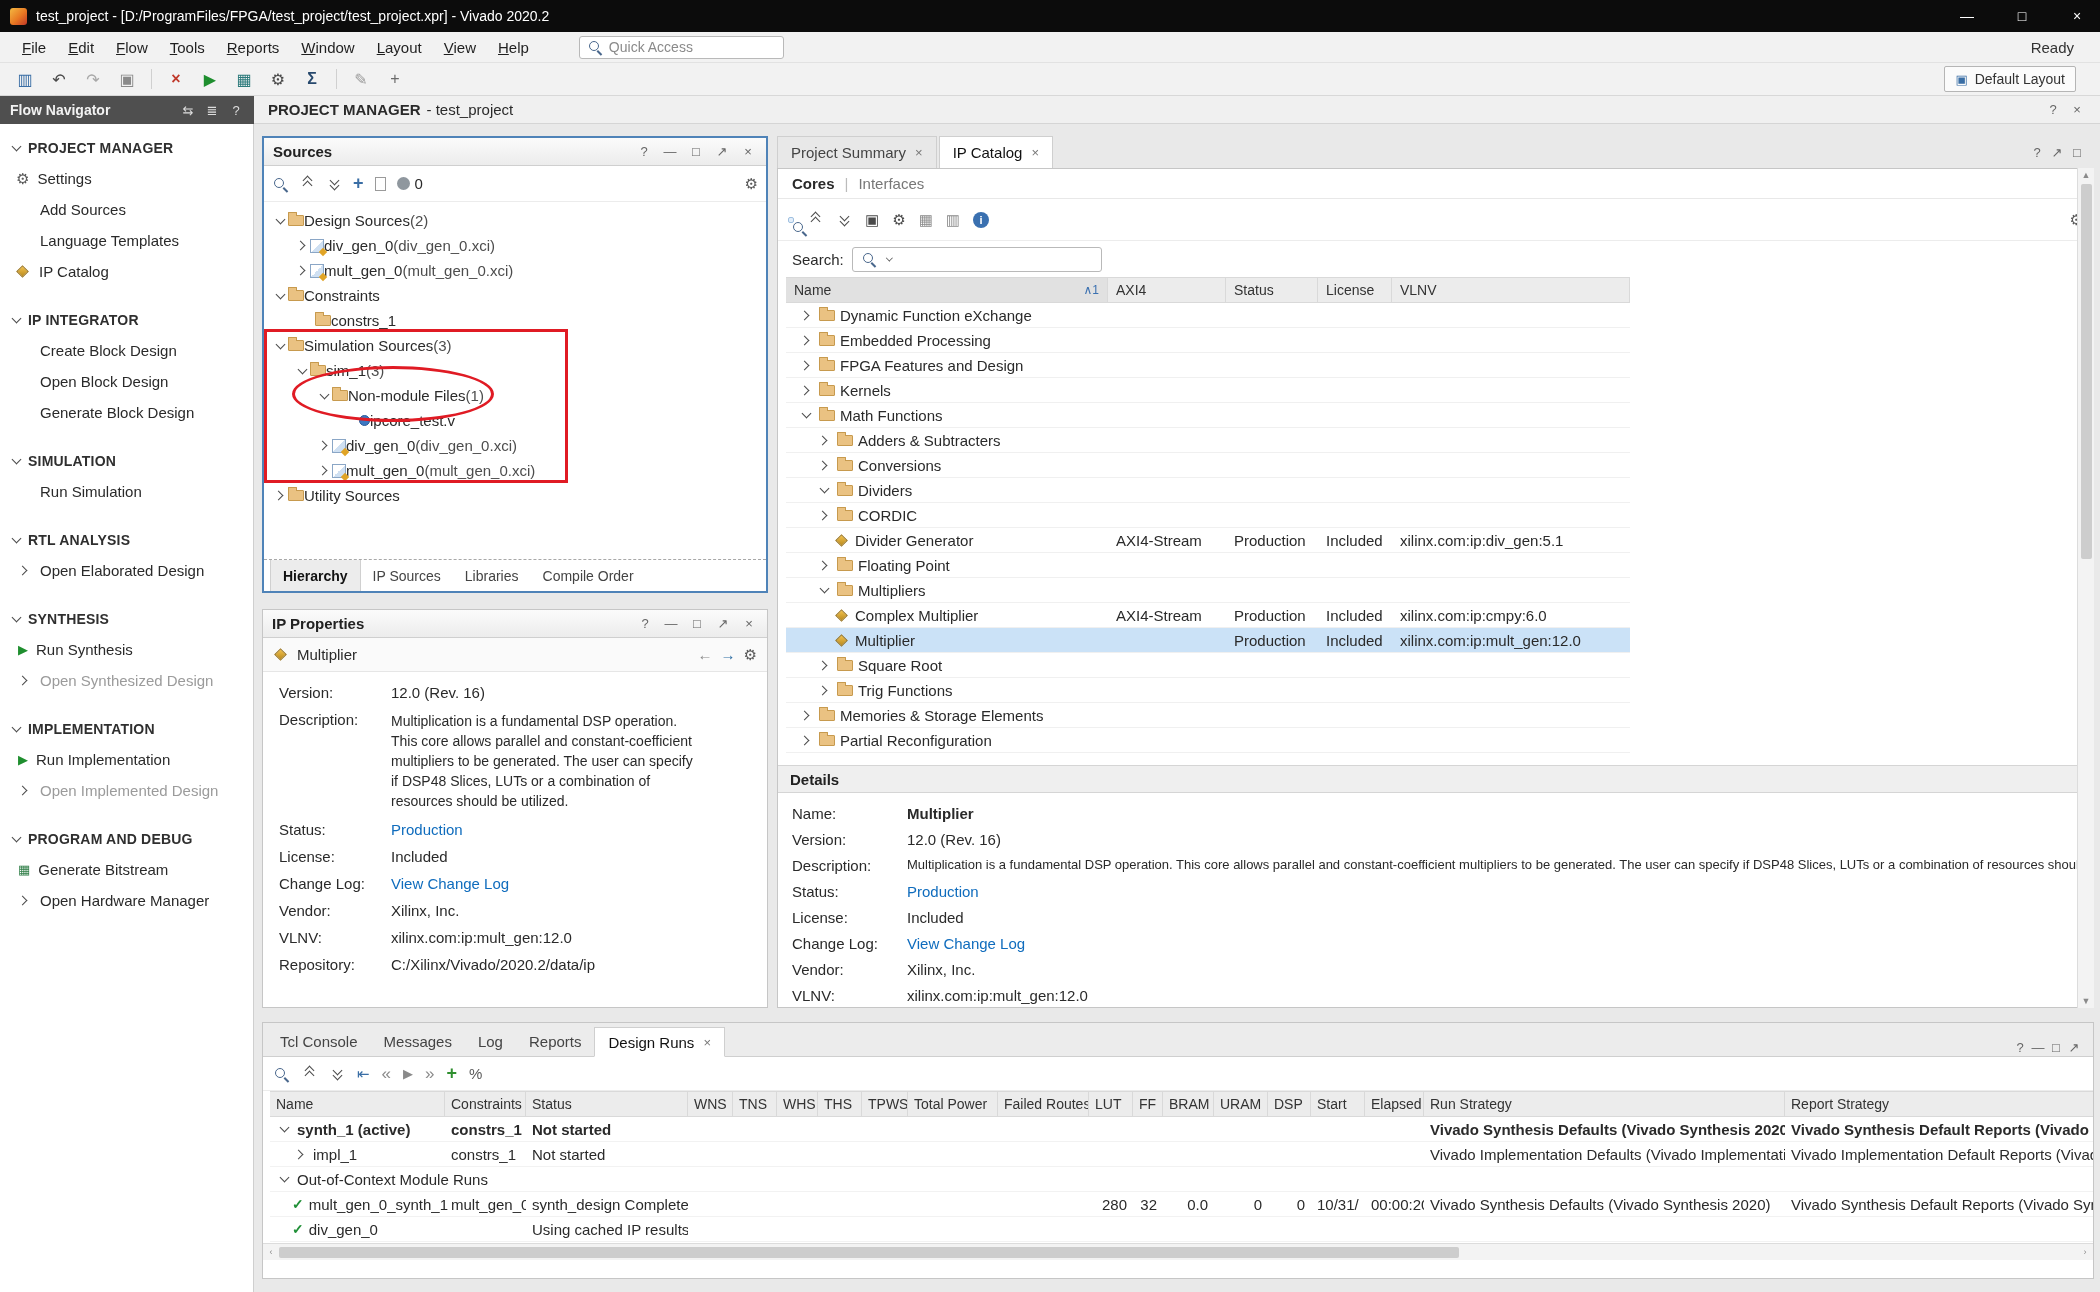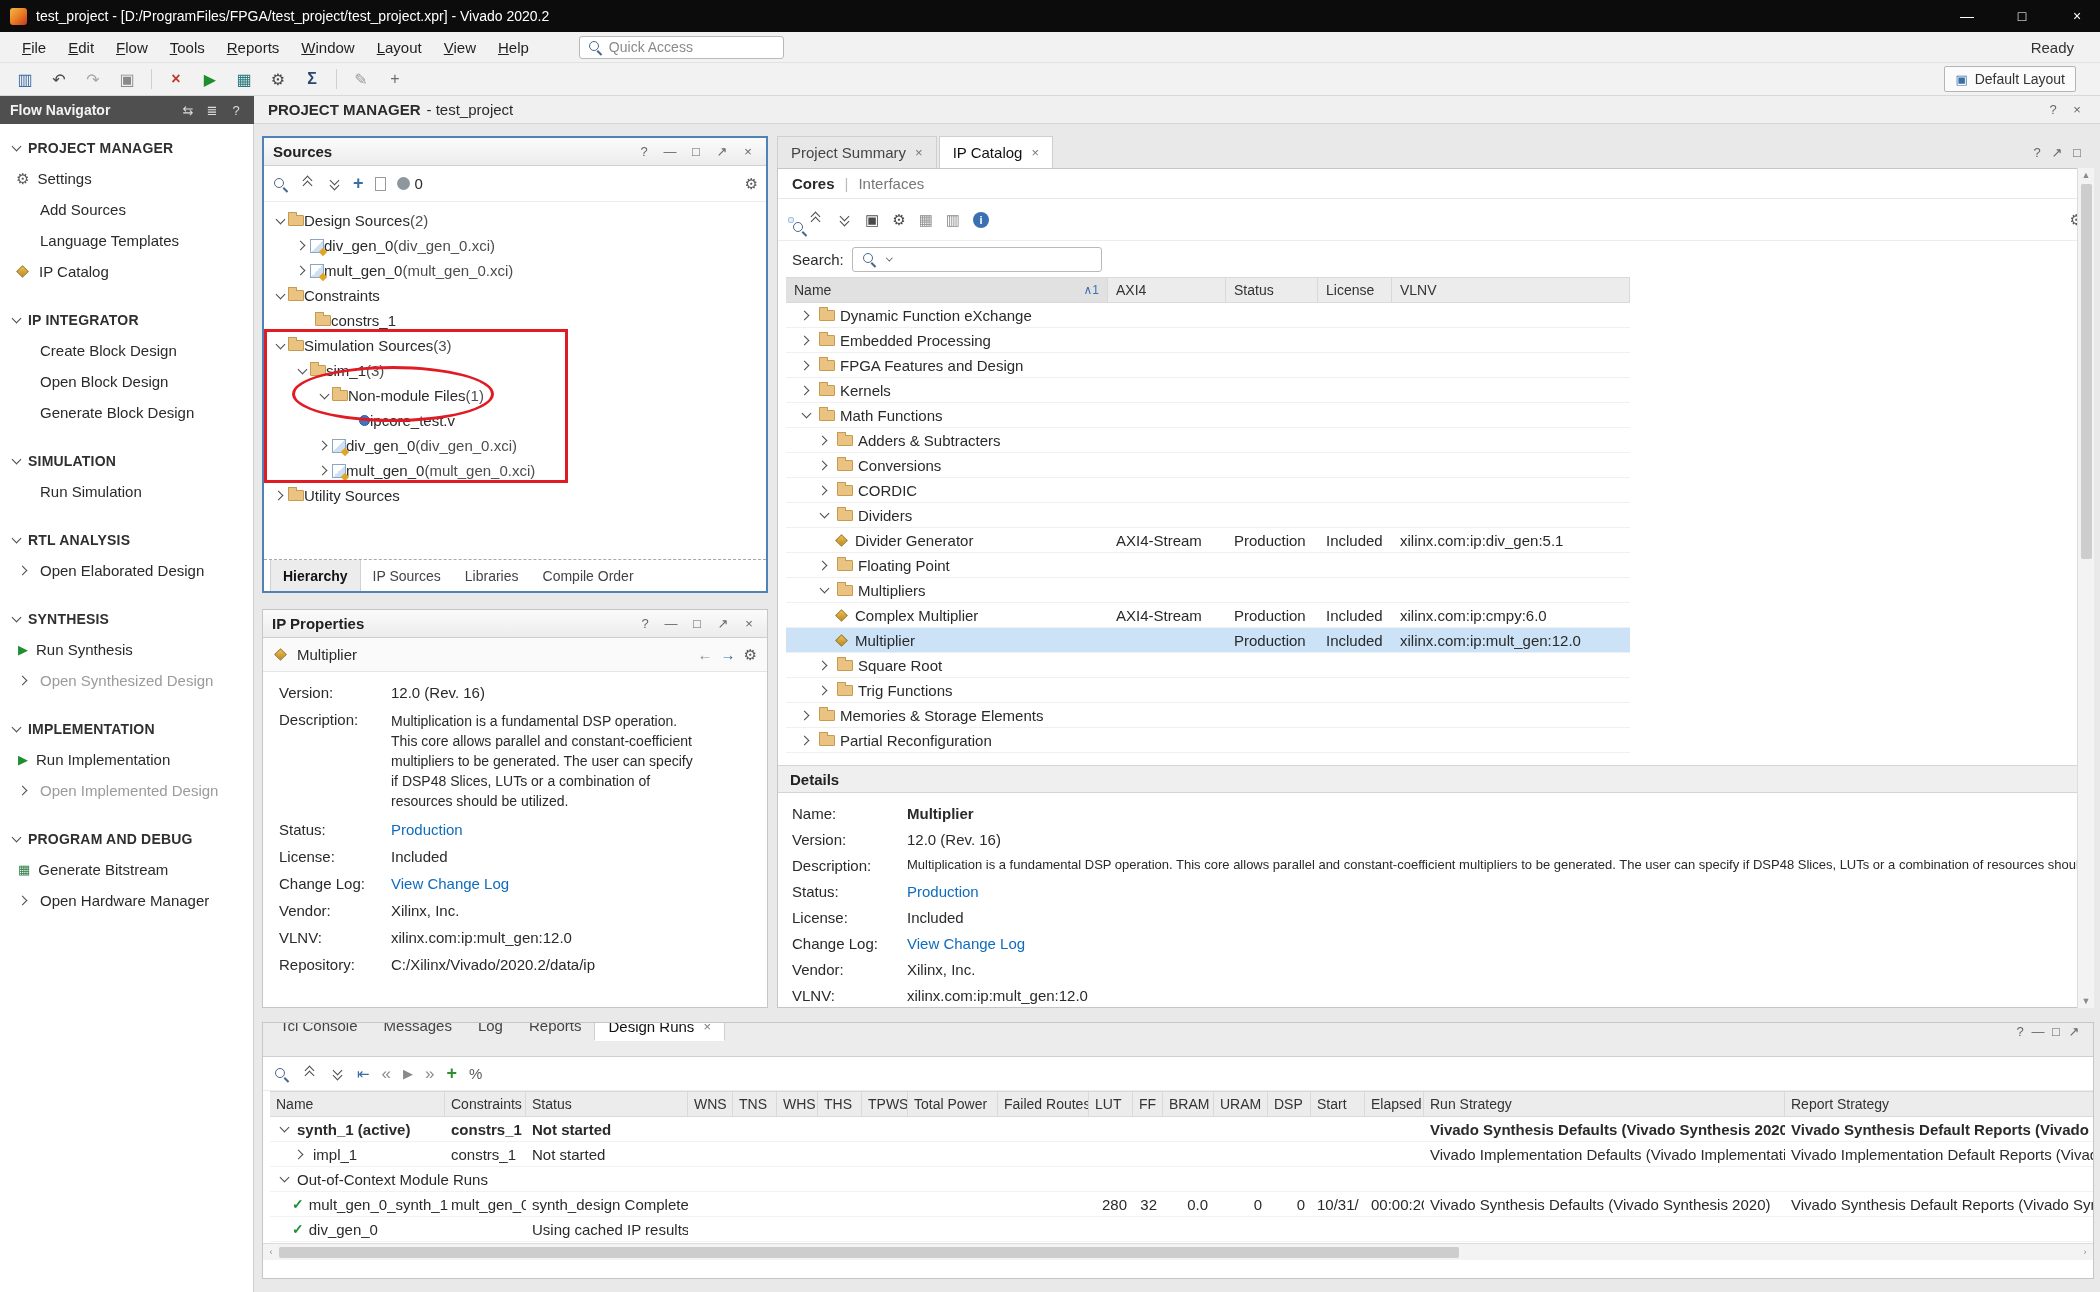"CORDIC" div.cat-row { order: before "Dividers" -> after "Dividers" }
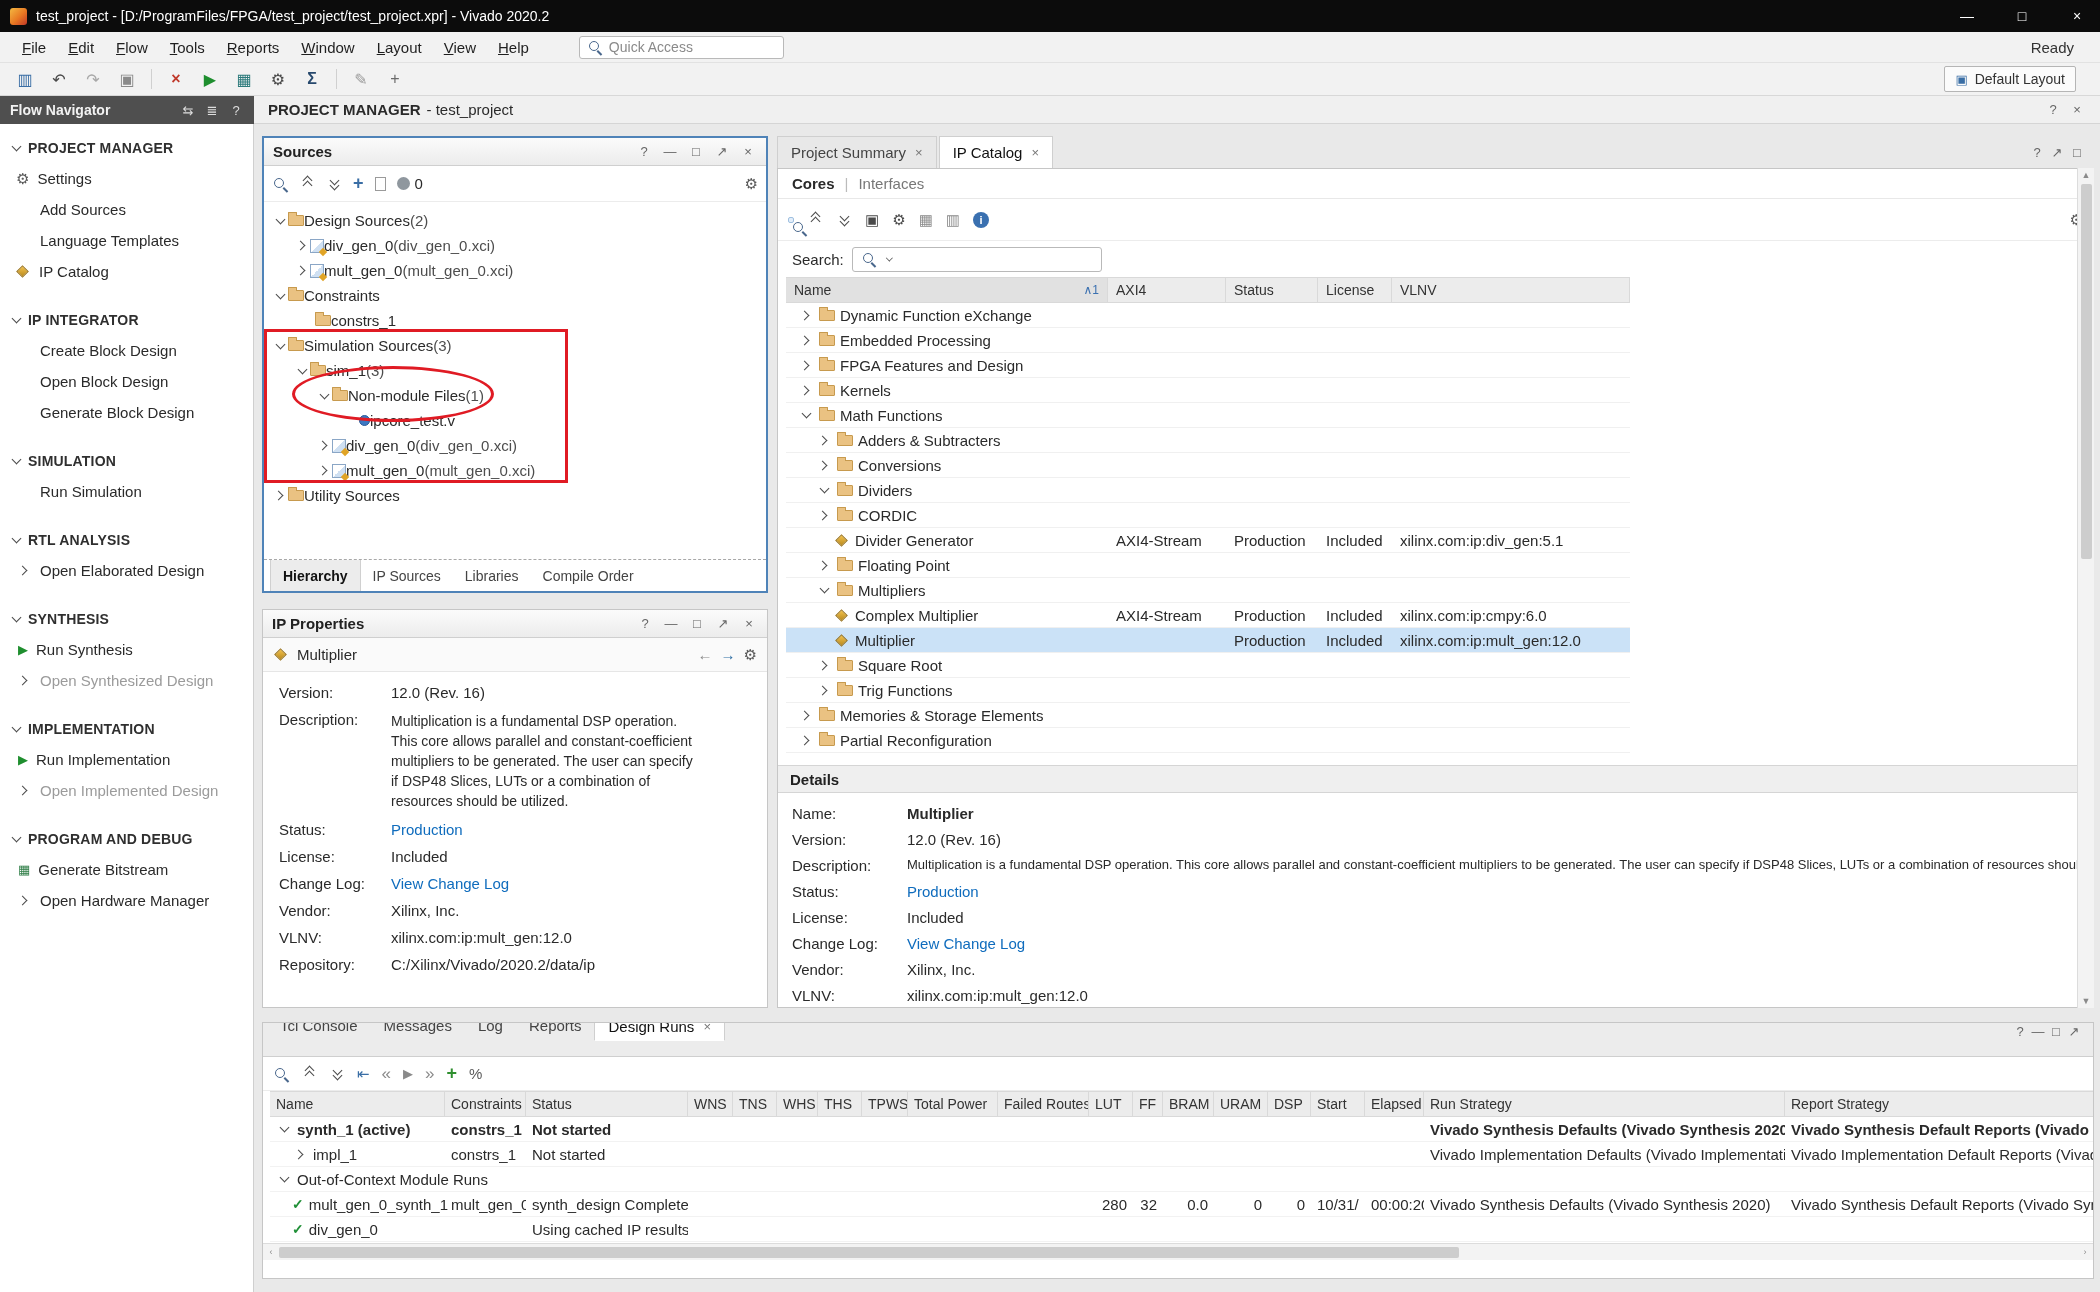"Tcl Console" .rtabs { padding: 2px 4px 16px -> 2px 4px 0 }
